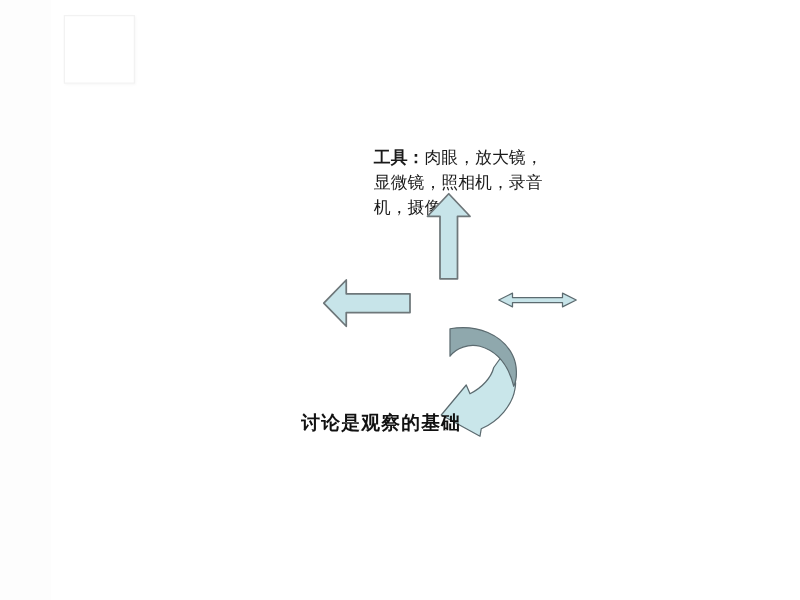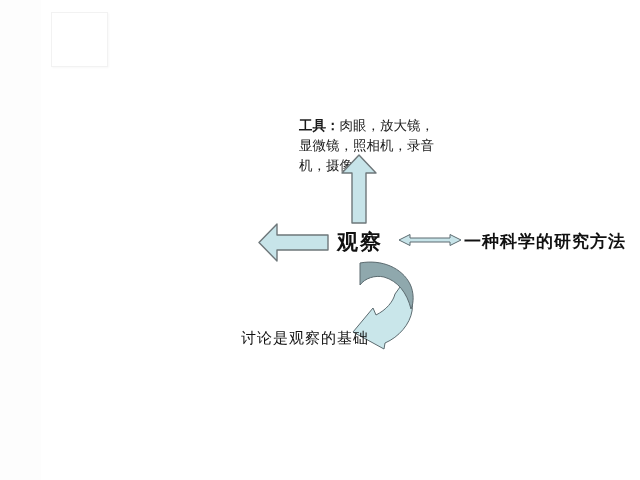"观察" div.abs { html: <div>观察</div> -> none }
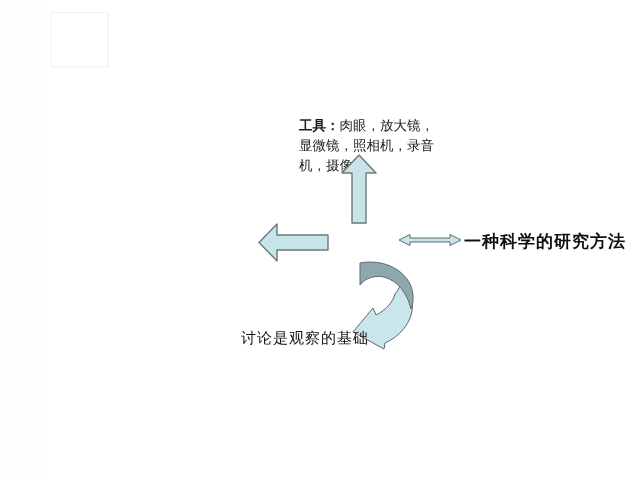"一种科学的研究方法" div.abs { html: <div>一种科学的研究方法</div> -> none }
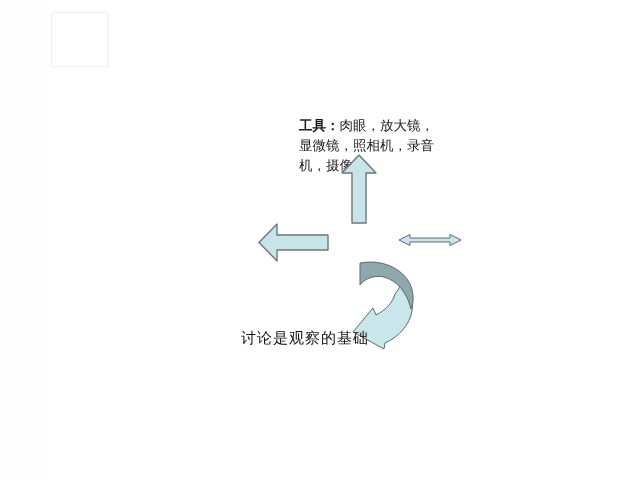"讨论是观察的基础" .bottom-label { font-weight: normal -> bold }
